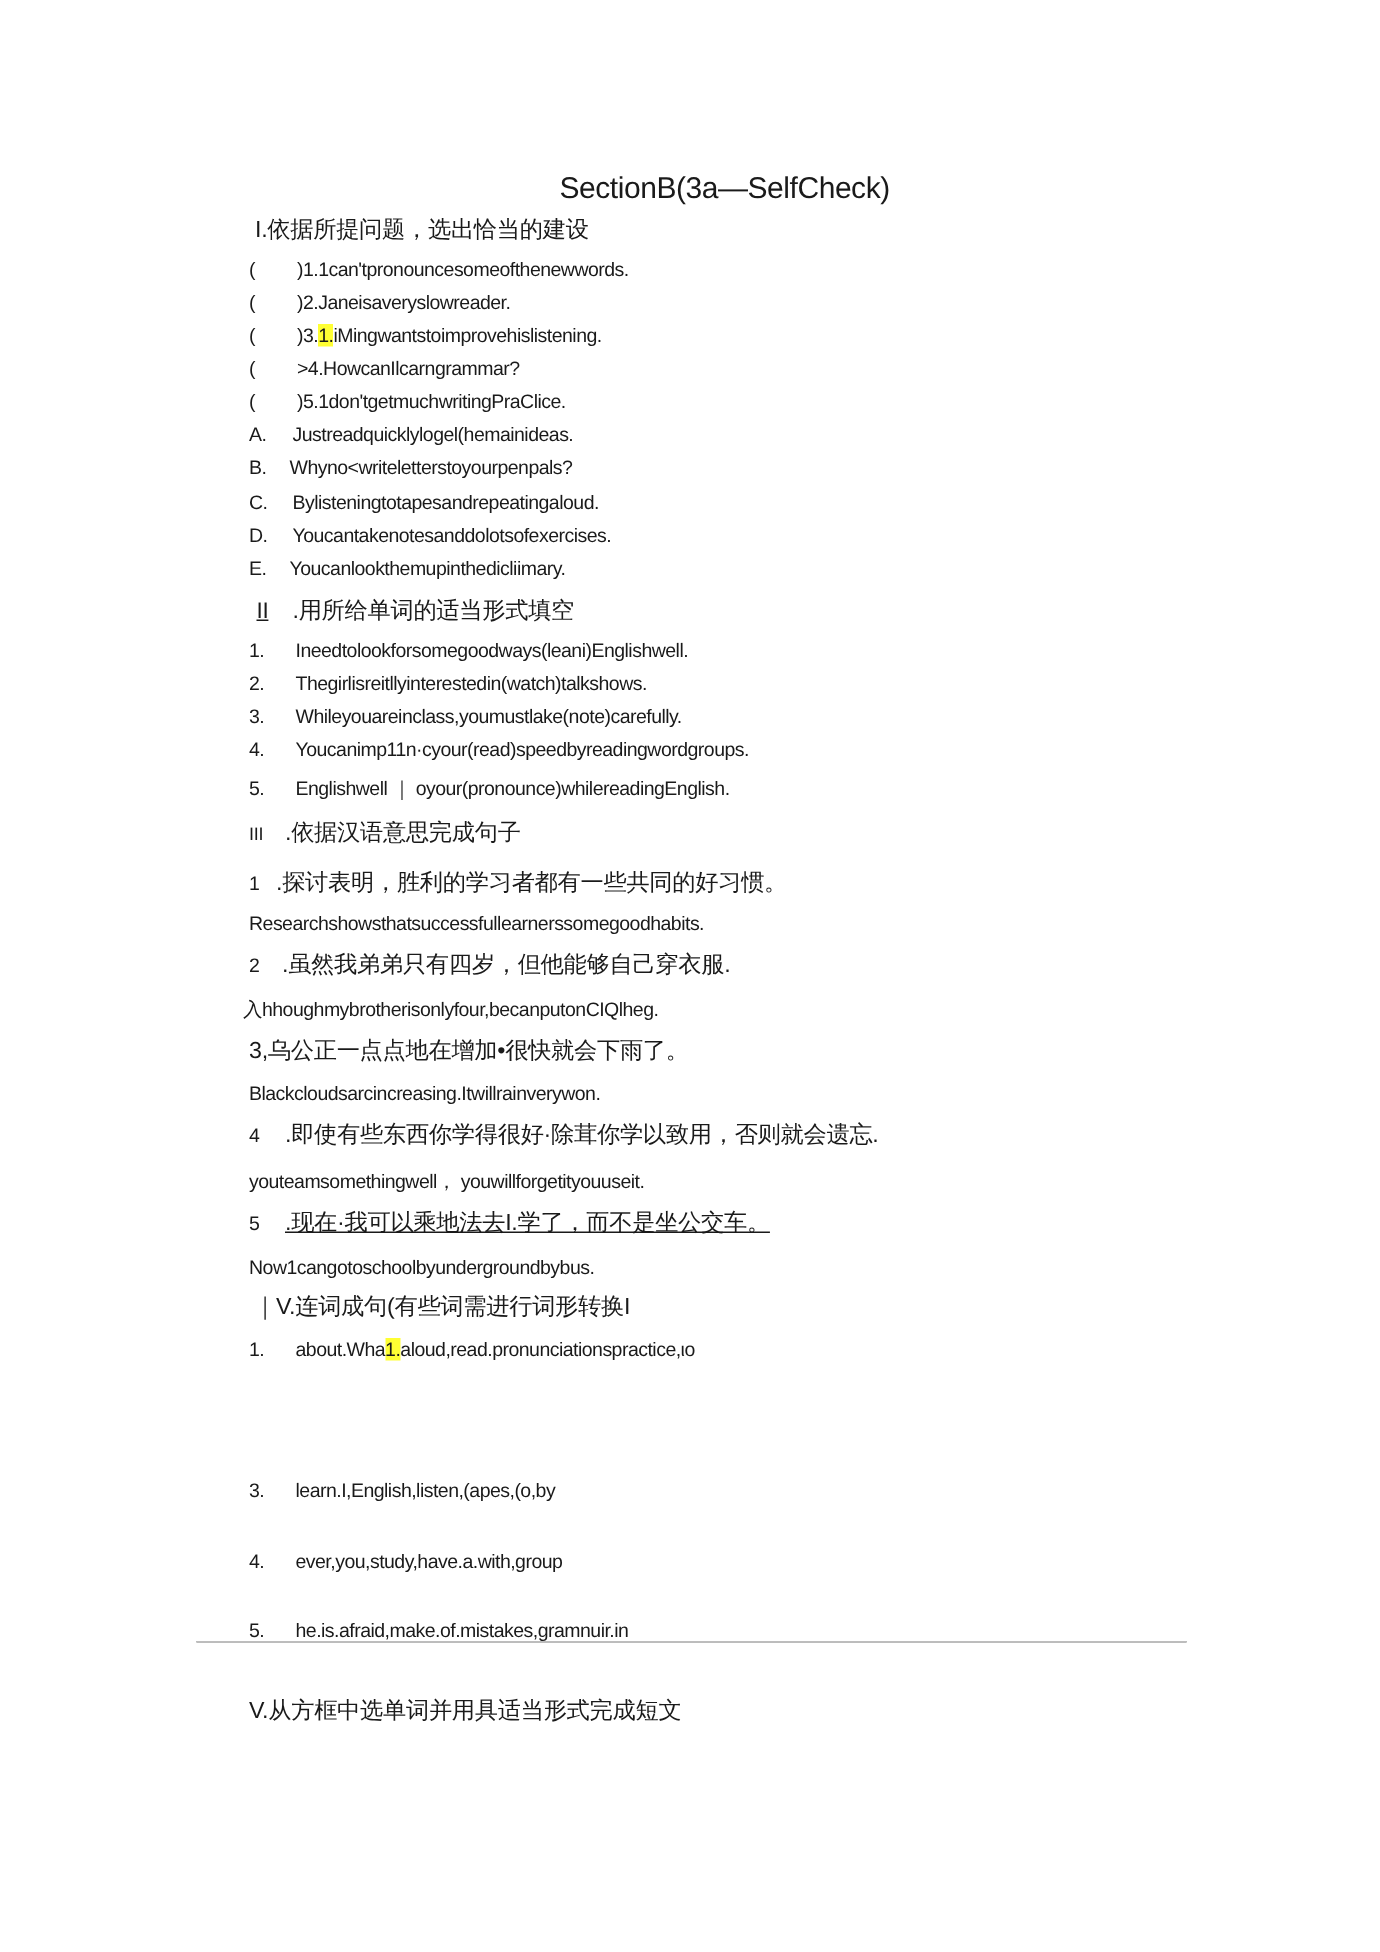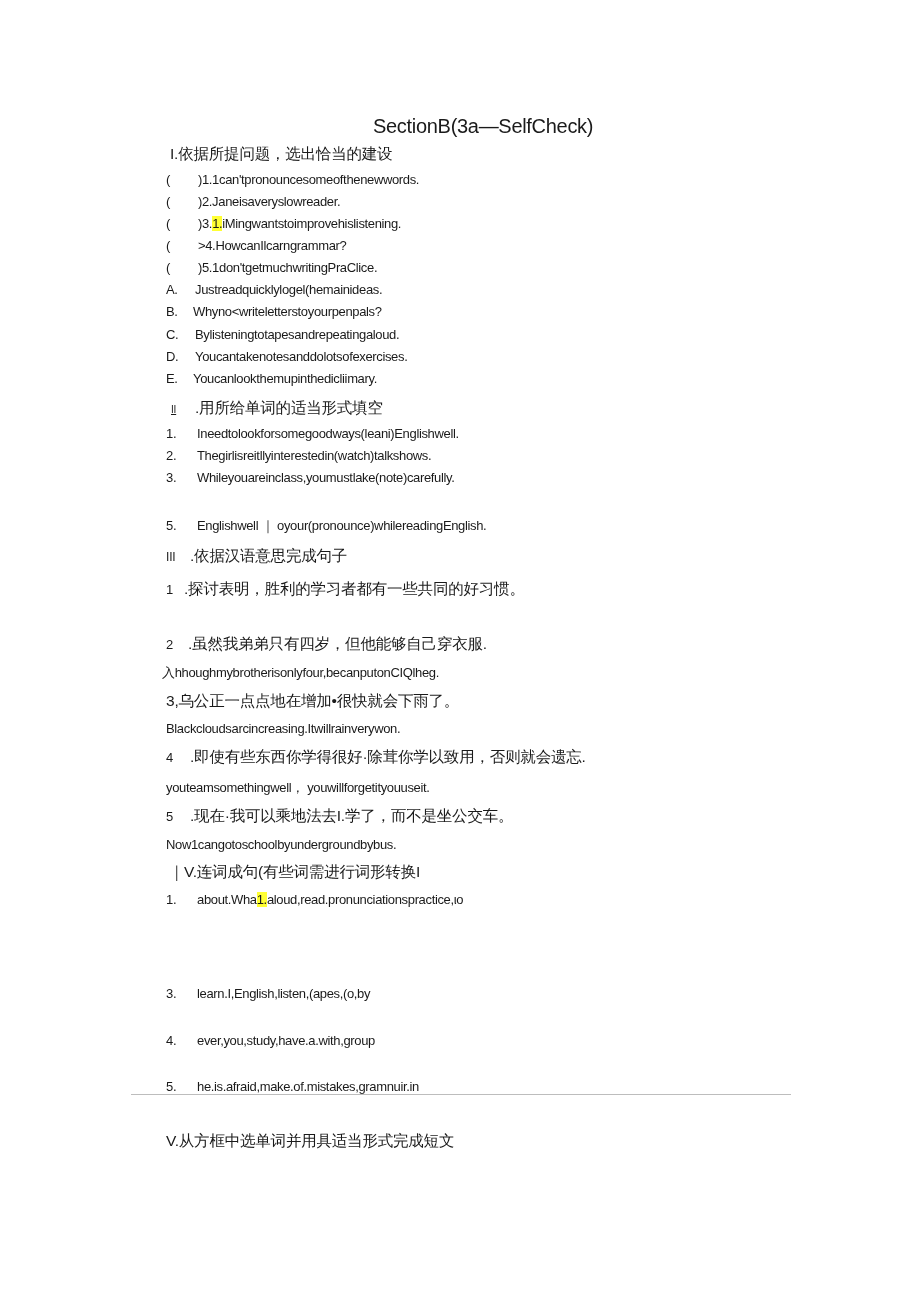"II" span { font-size: 10px -> 15px }
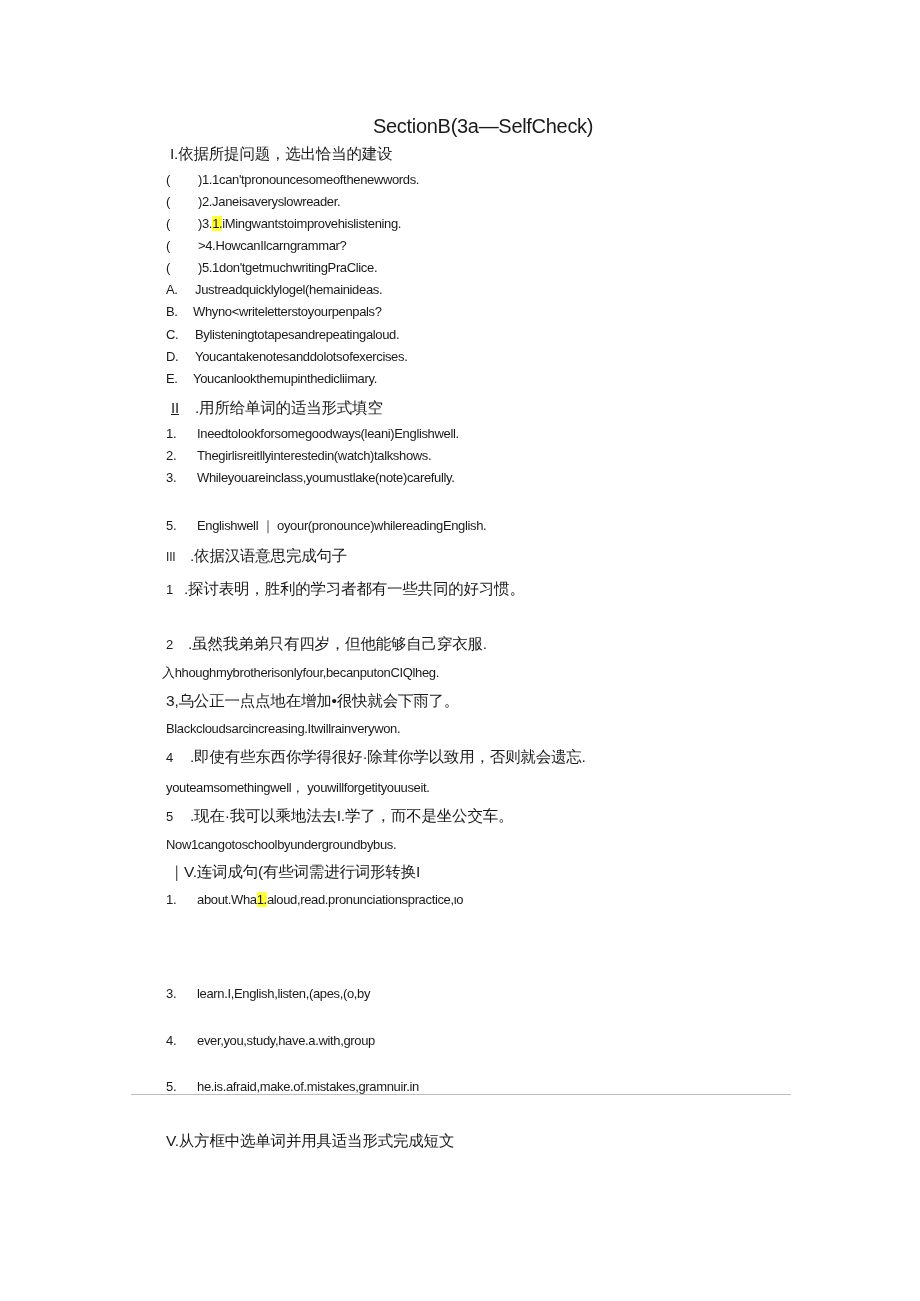"4. Youcanimp11n·cyour(read)speedbyreadingwordgroups." div.line { html: none -> <div> <span>4.</span><span>Youcanimp11n·cyour(read)speedbyreadingwordgroups.</span> </div> }
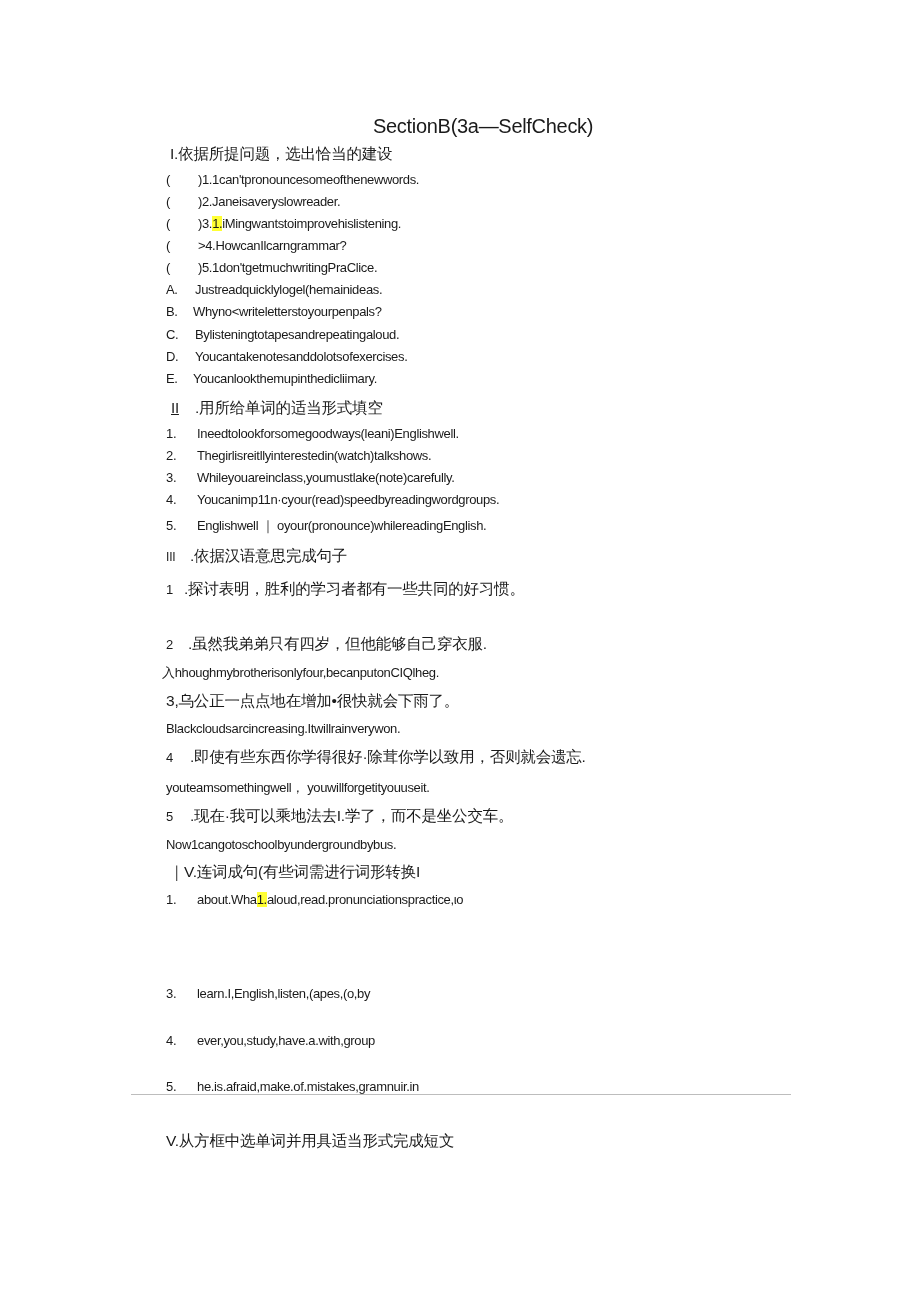"Researchshowsthatsuccessfullearnerssomeg" div.line { html: none -> <div>Researchshowsthatsuccessfullearnerssomegoodhabits.</div> }
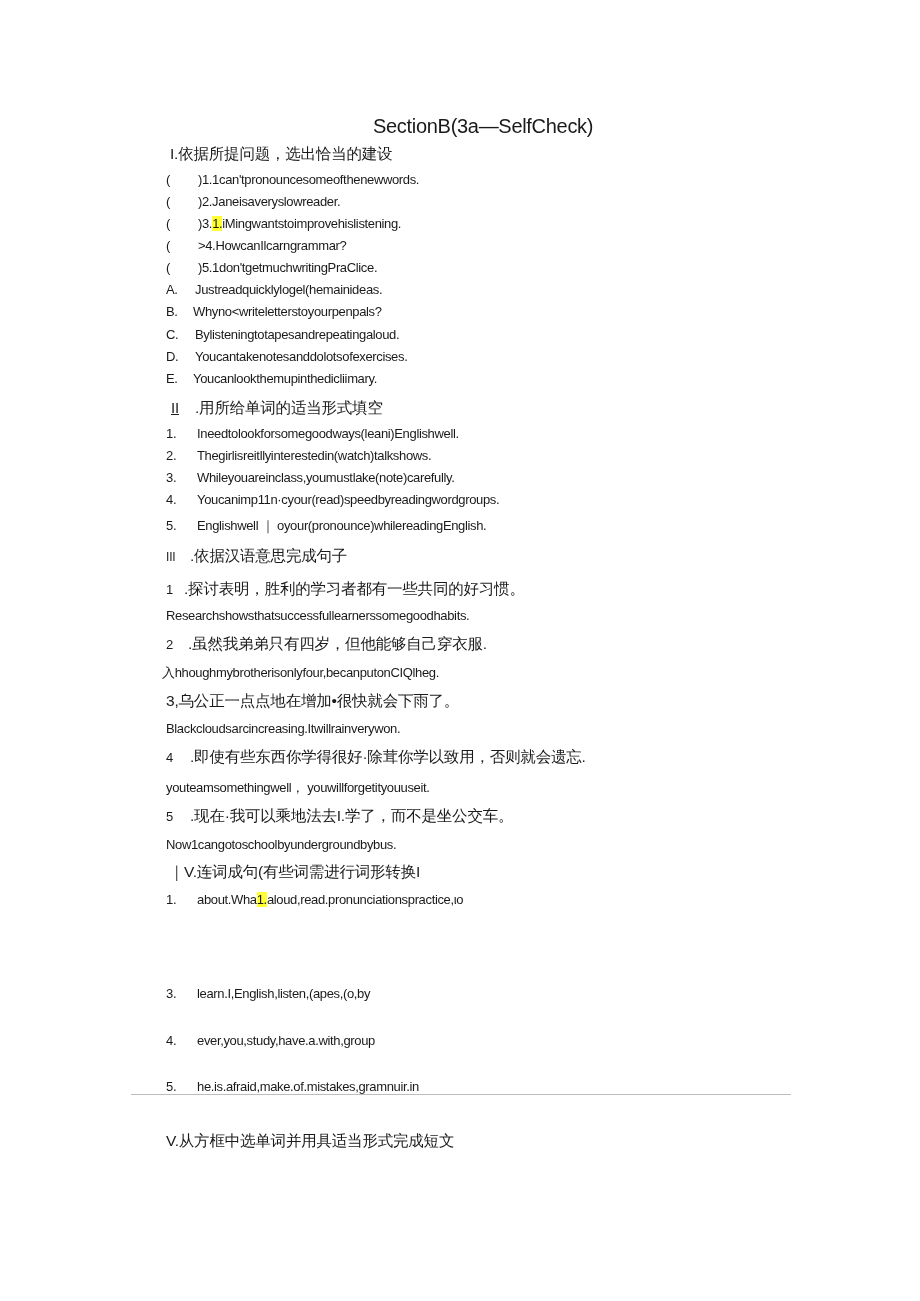"5 .现在·我可以乘地法去I.学了，而不是坐公交车。" div.line { text-decoration: none -> underline }
